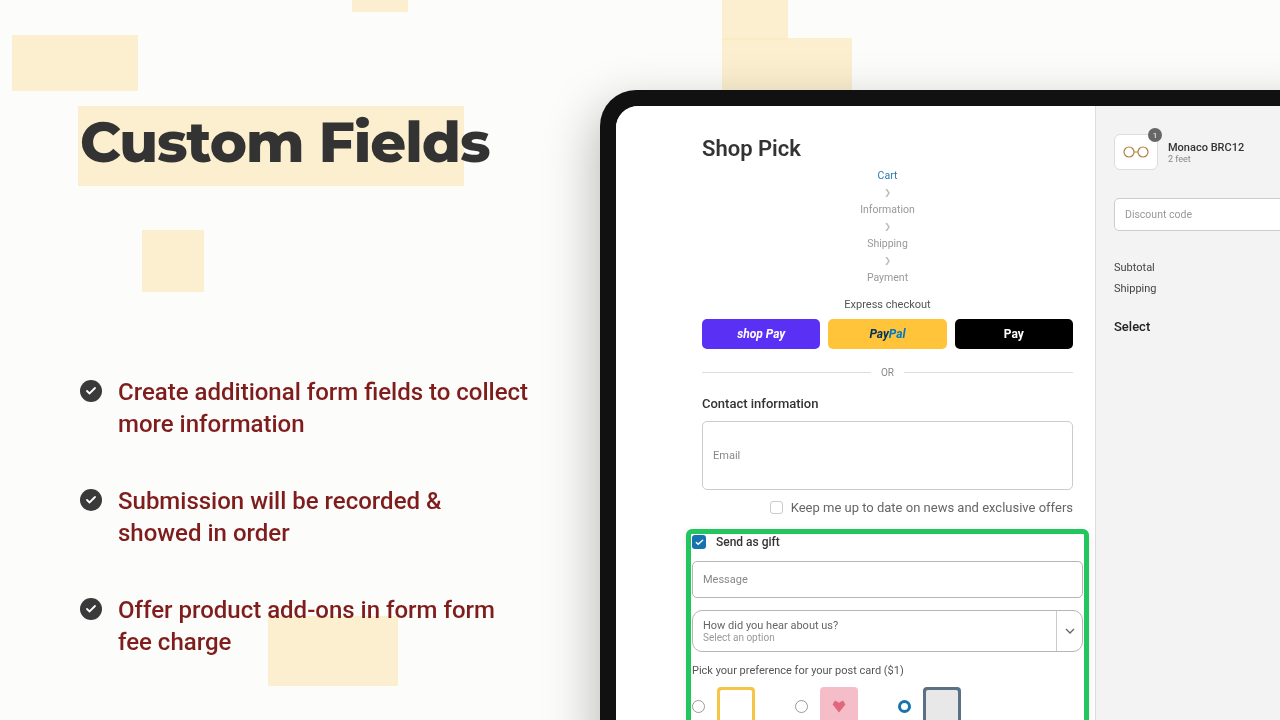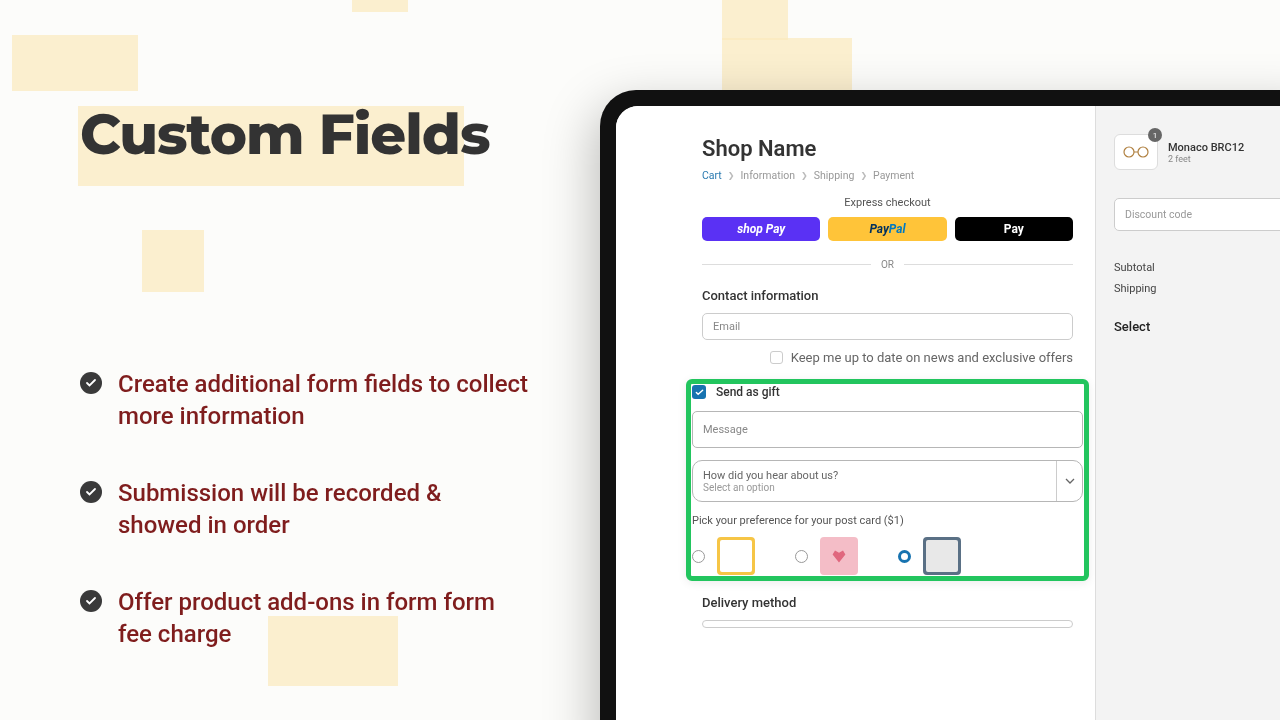"Custom Fields" .left-col { top: 0 -> 8px }
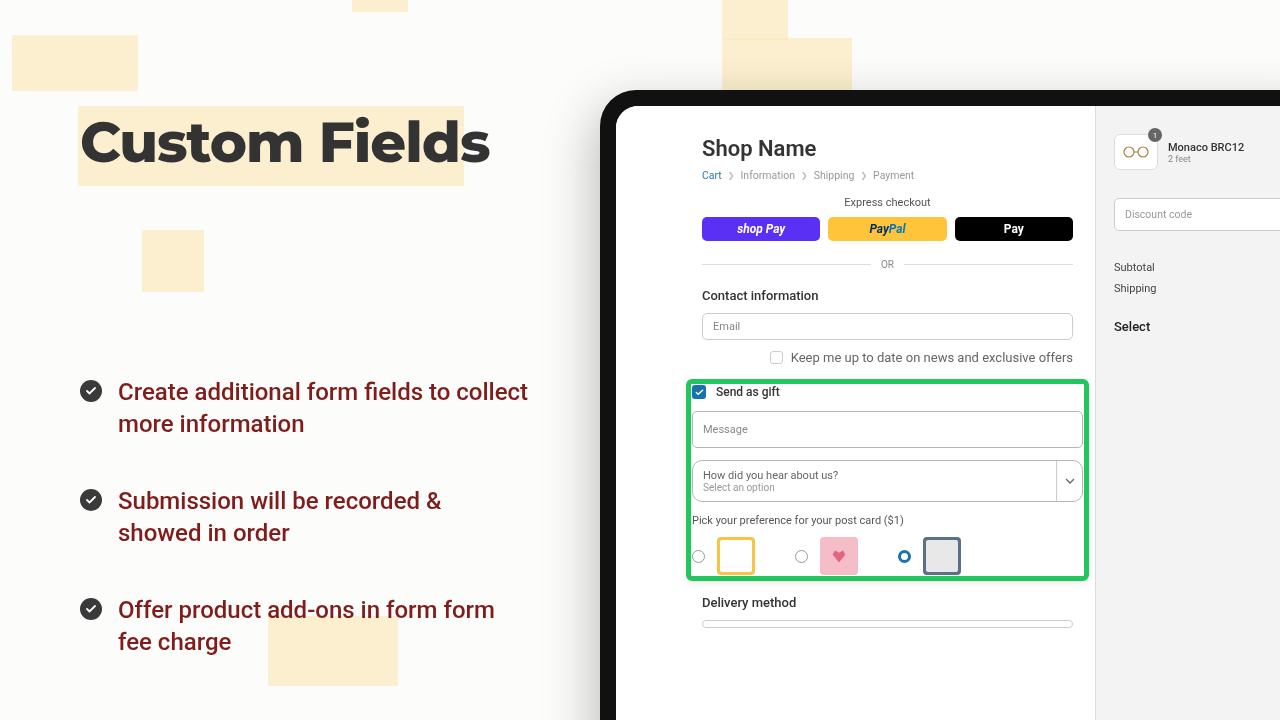"Shop Name" div.shop-name { text: Name -> Pick }
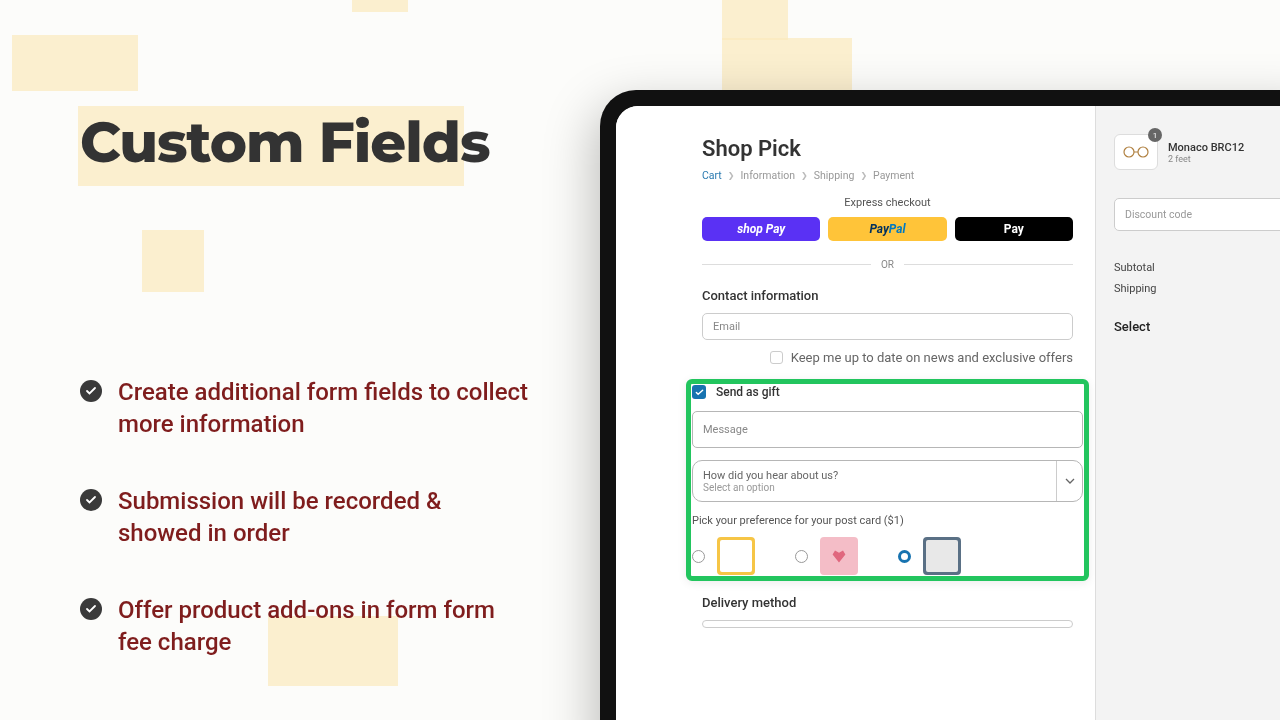"Cart" .crumbs { flex-direction: none -> column }
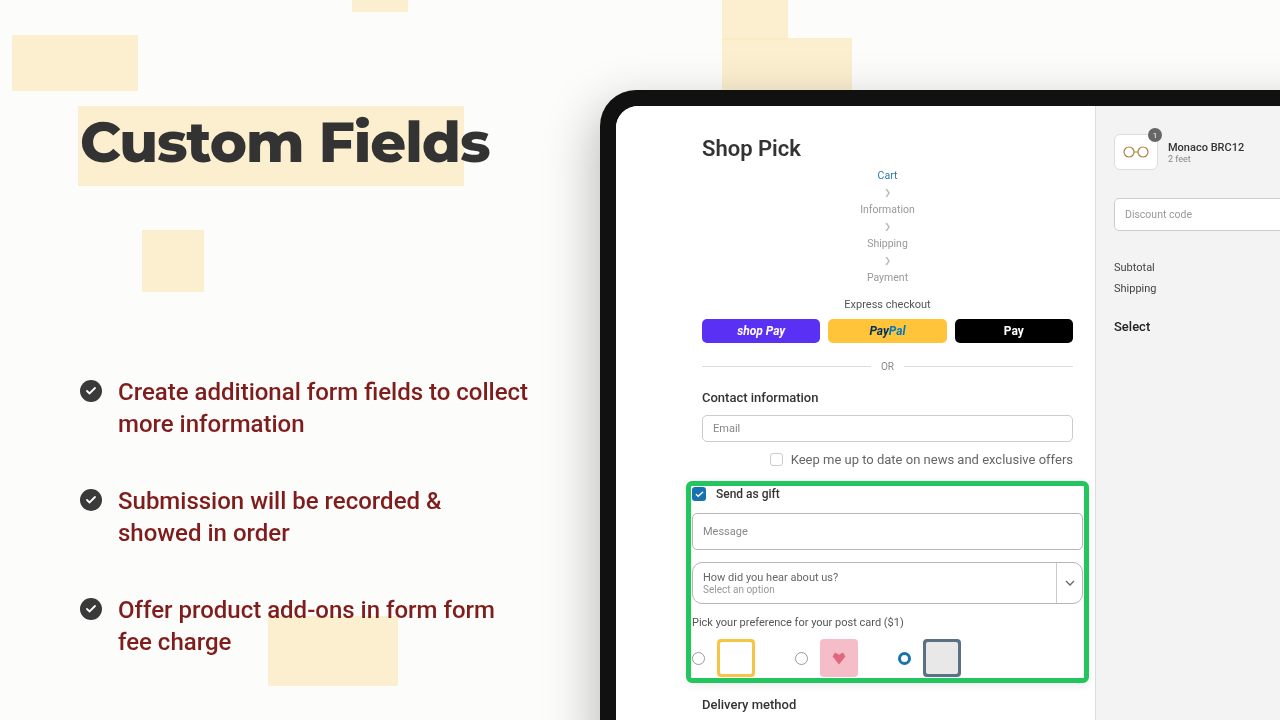"shop Pay" .express-btn { height: 24px -> 30px }
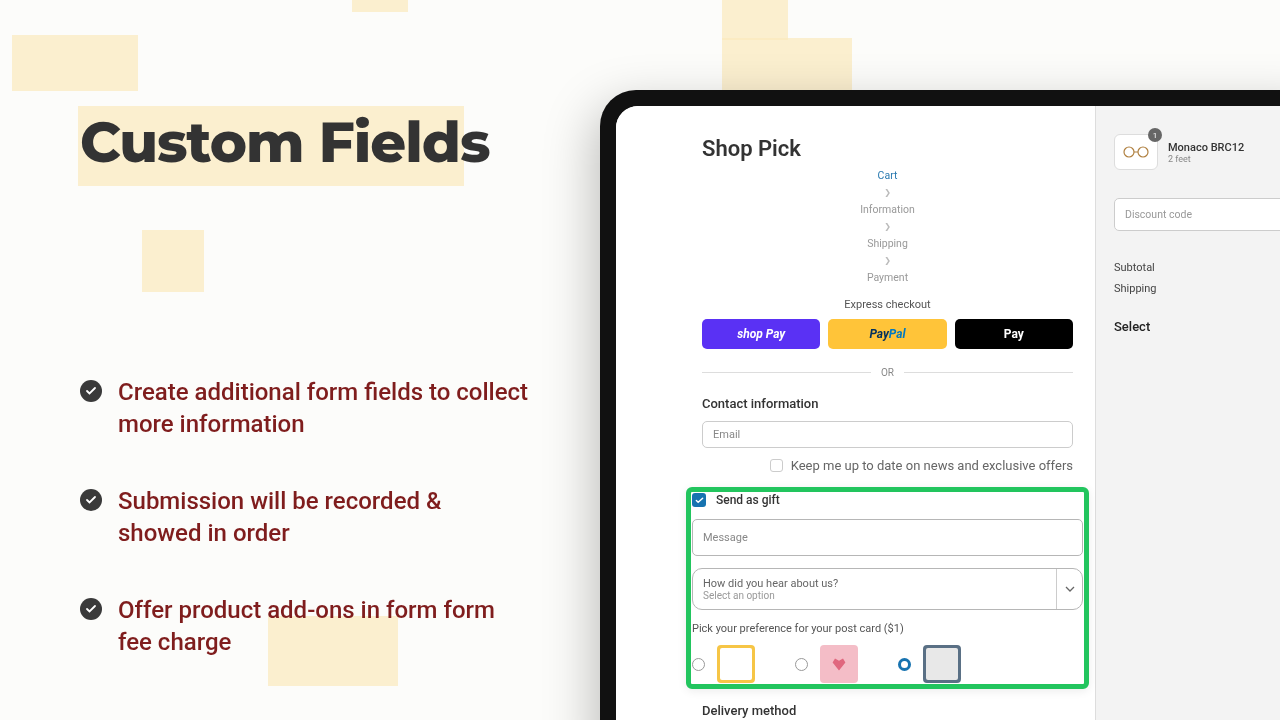"Email" .input-box { padding: 6px 10px -> 27px 10px }
